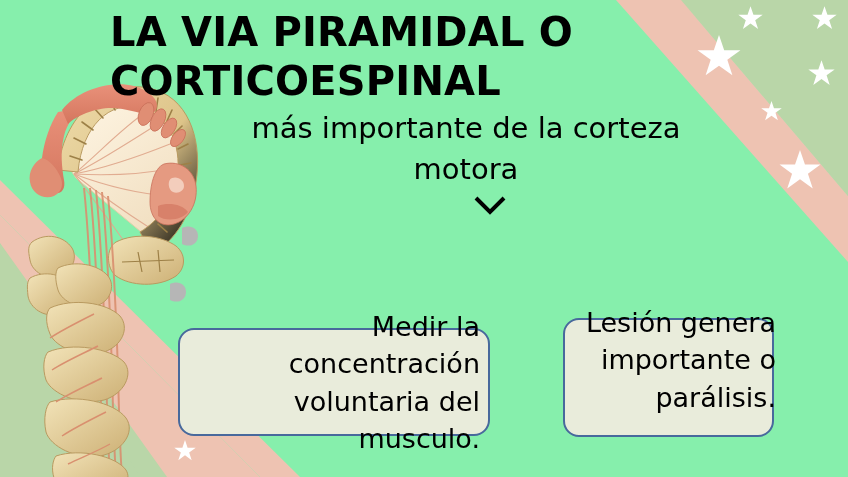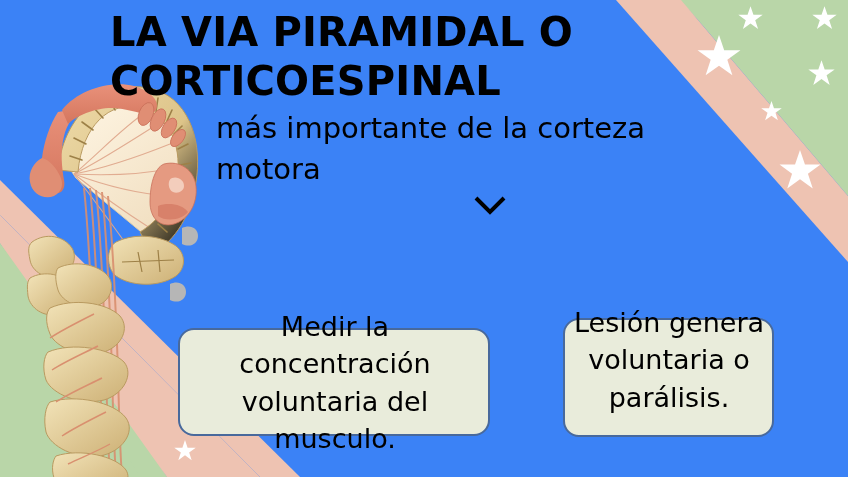"LA VIA PIRAMIDAL O CORTICOESPINAL" #slide { background: #3b82f6 -> #86efac }
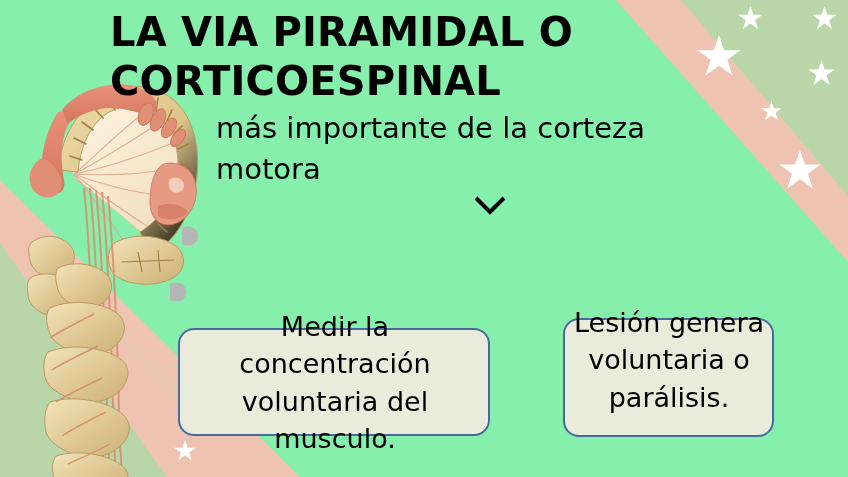"más importante de la corteza" .body-block { text-align: none -> center }
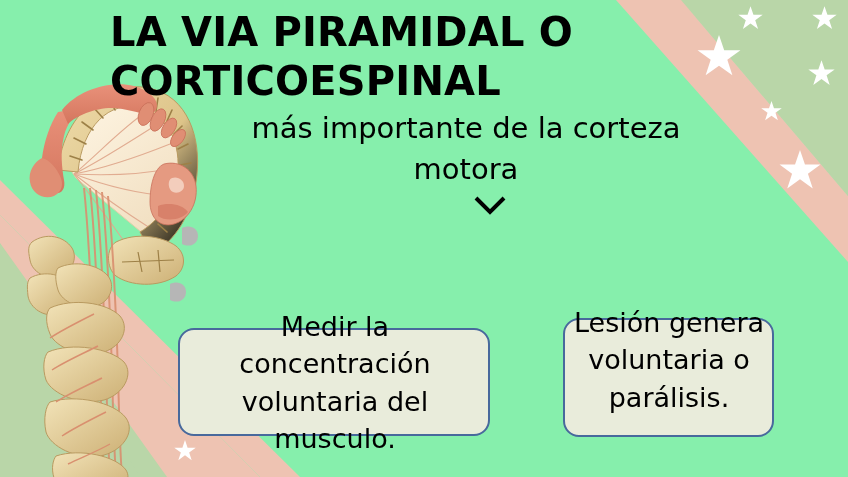"Medir la concentración voluntaria del" .callout-text { text-align: center -> right }
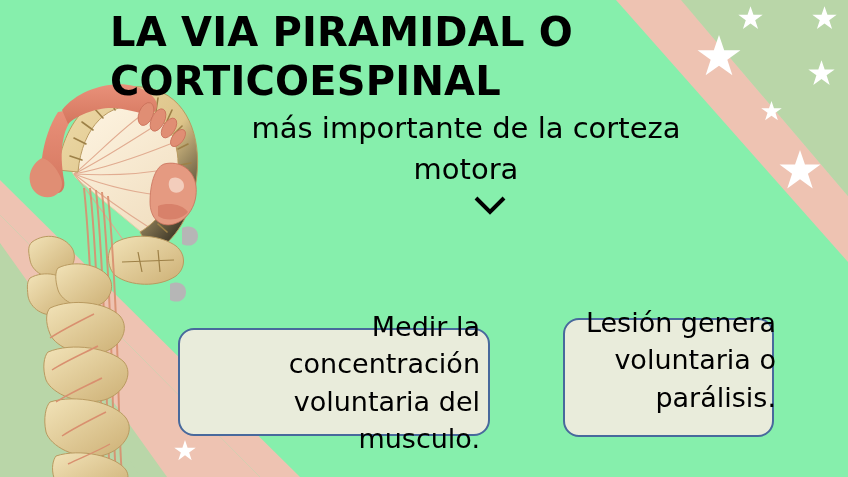"Lesión genera voluntaria o parálisis." div.callout-text { text: voluntaria -> importante }
